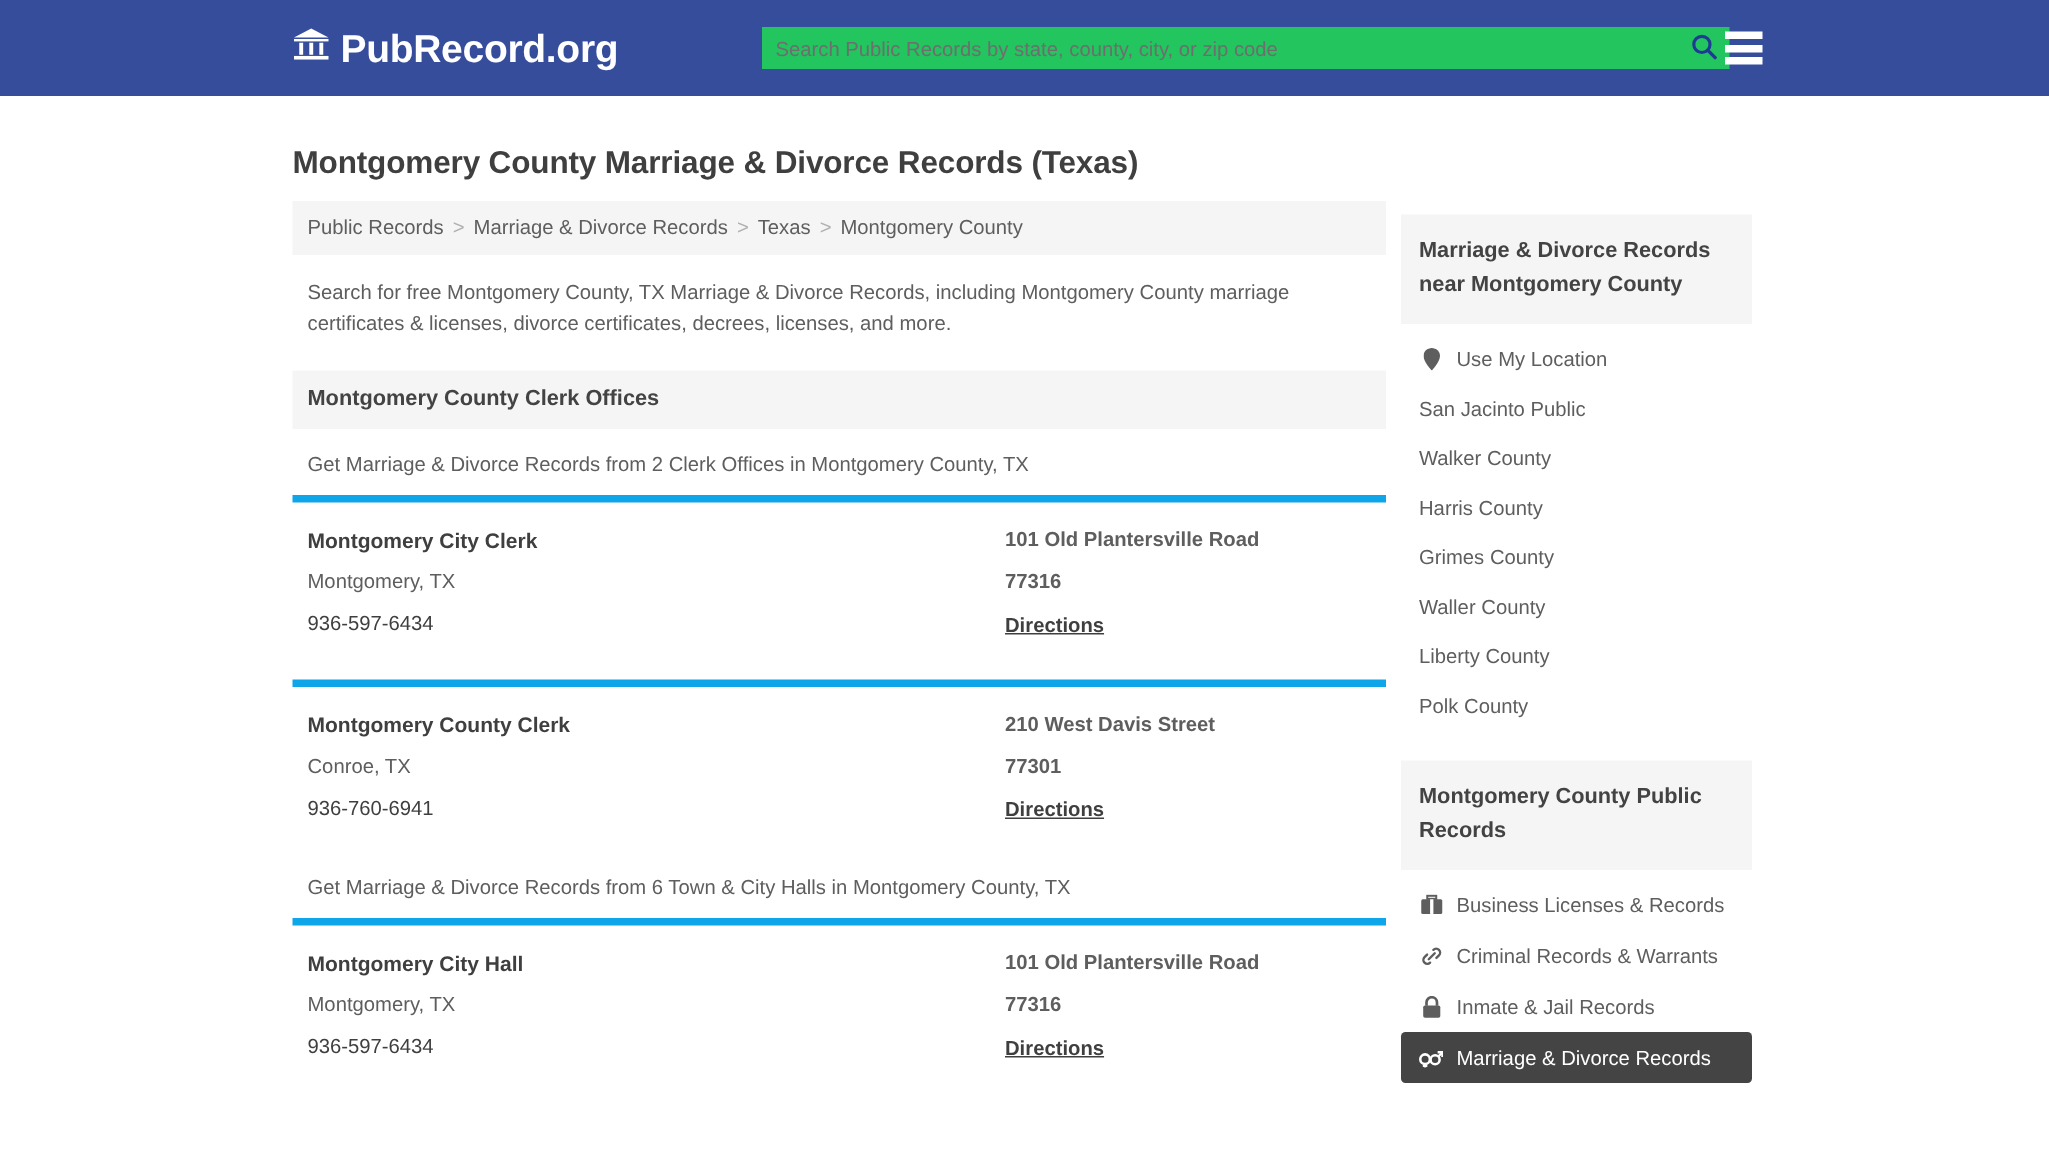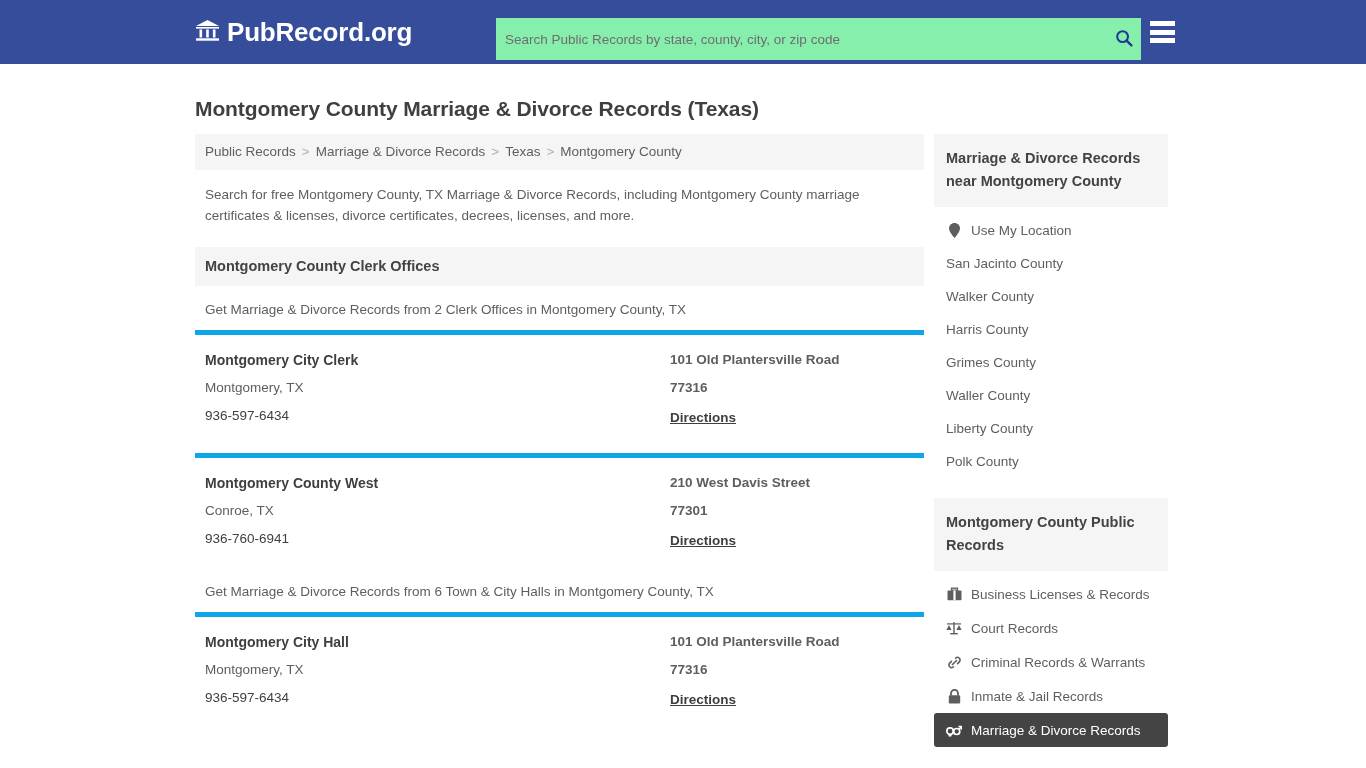"Search Public Records by state," .search-wrap { background: #86efac -> #22c55e; height: 42px -> 28px; left: 496px -> 508px }
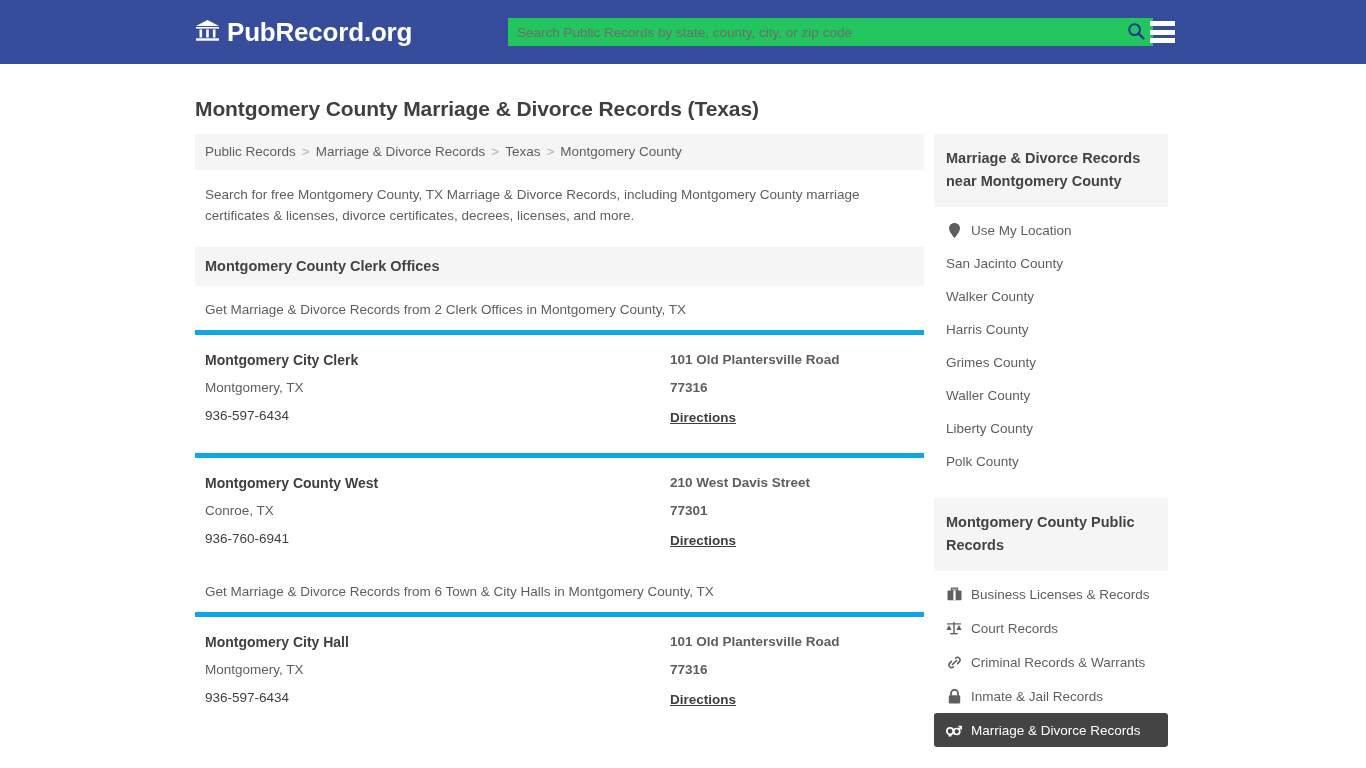"Public Records" .columns { align-items: flex-start -> flex-end }
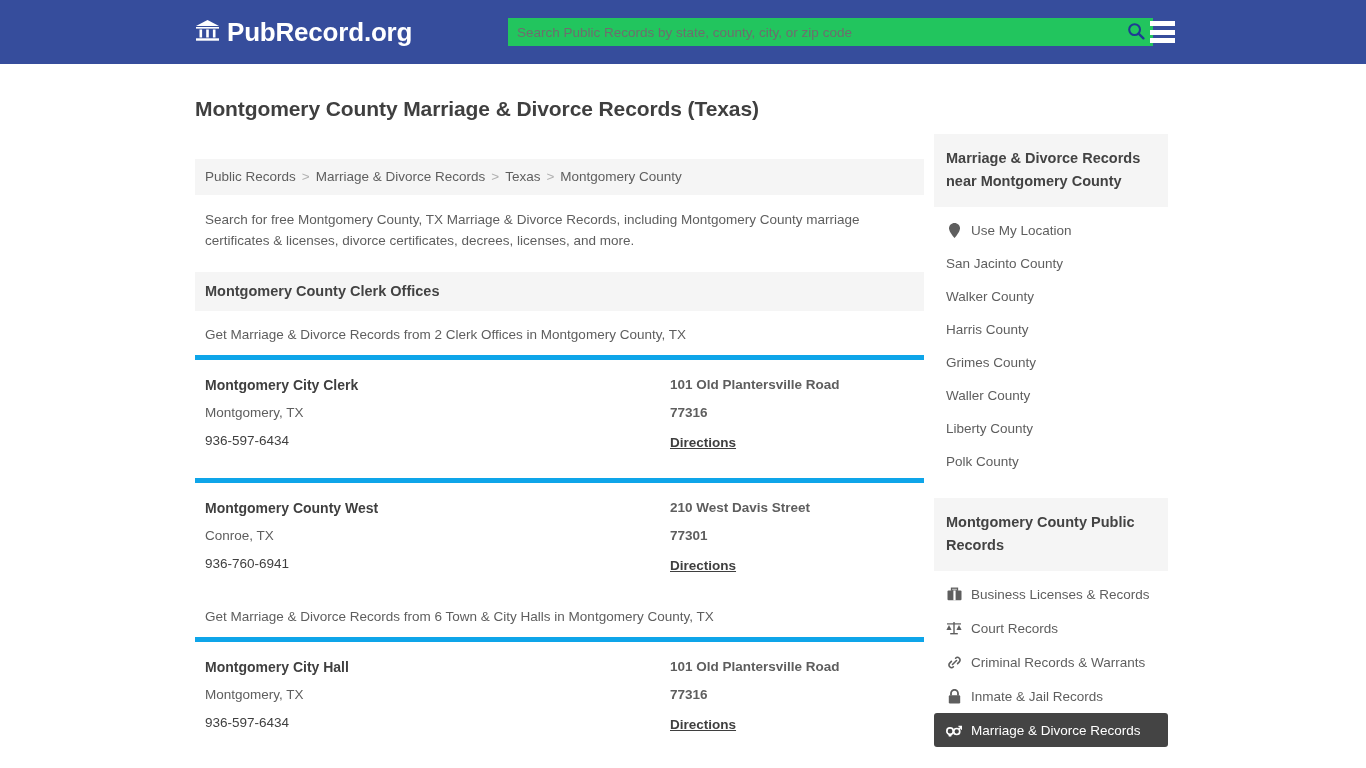"San Jacinto County" span { text: County -> Public }
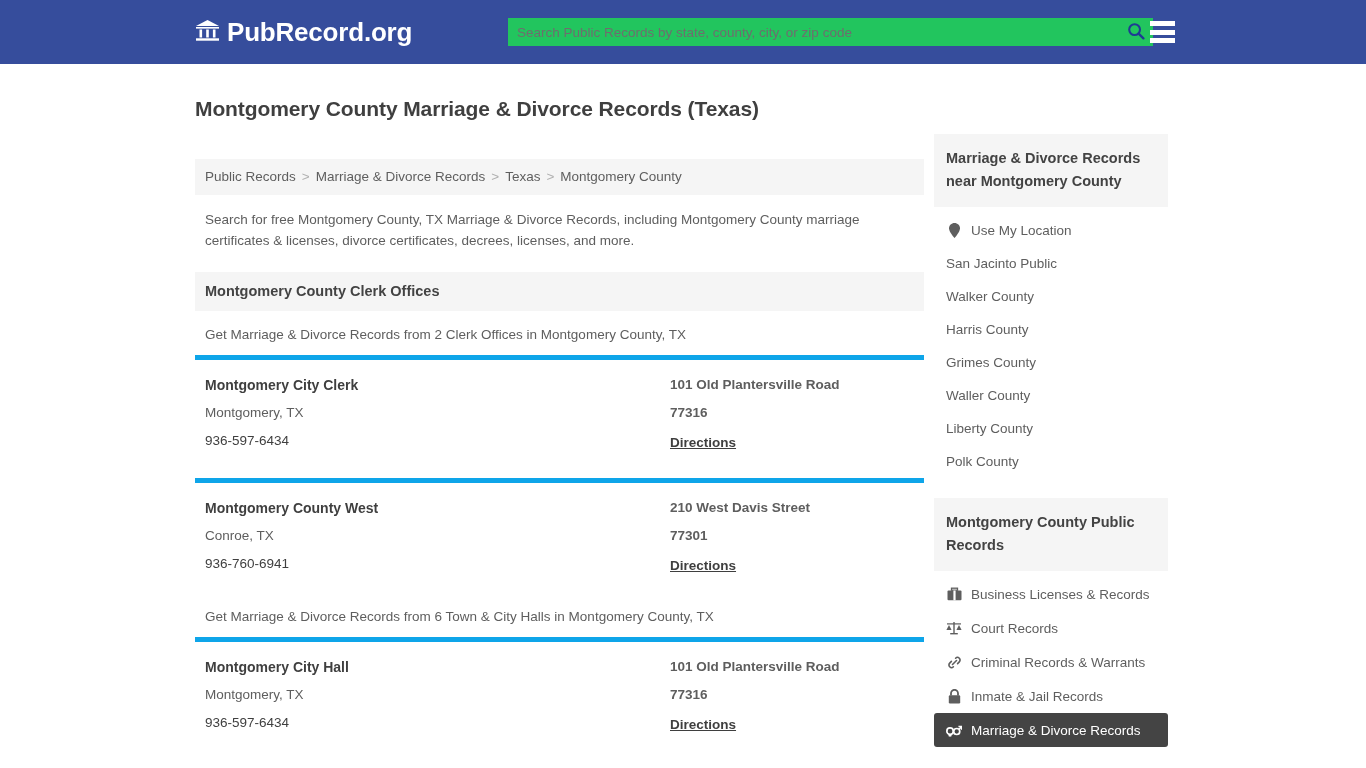"Montgomery County West" a.entry-name { text: West -> Clerk }
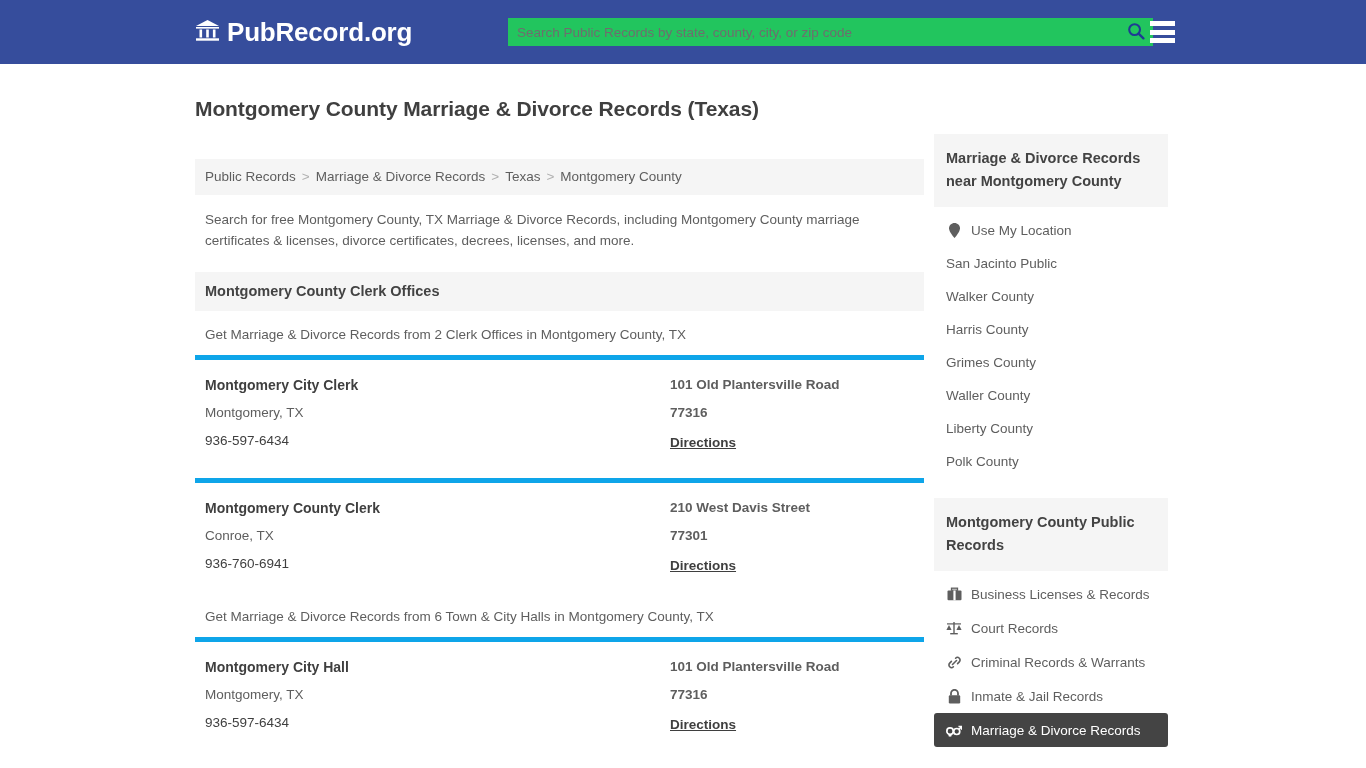"Court Records" a.side-item { html: <a> <span> <svg> <rect></rect> <rect></rect> <rect></rect> <polygon></polygon> <polygon></polygon> </svg> </span> <span>Court Records</span> </a> -> none }
